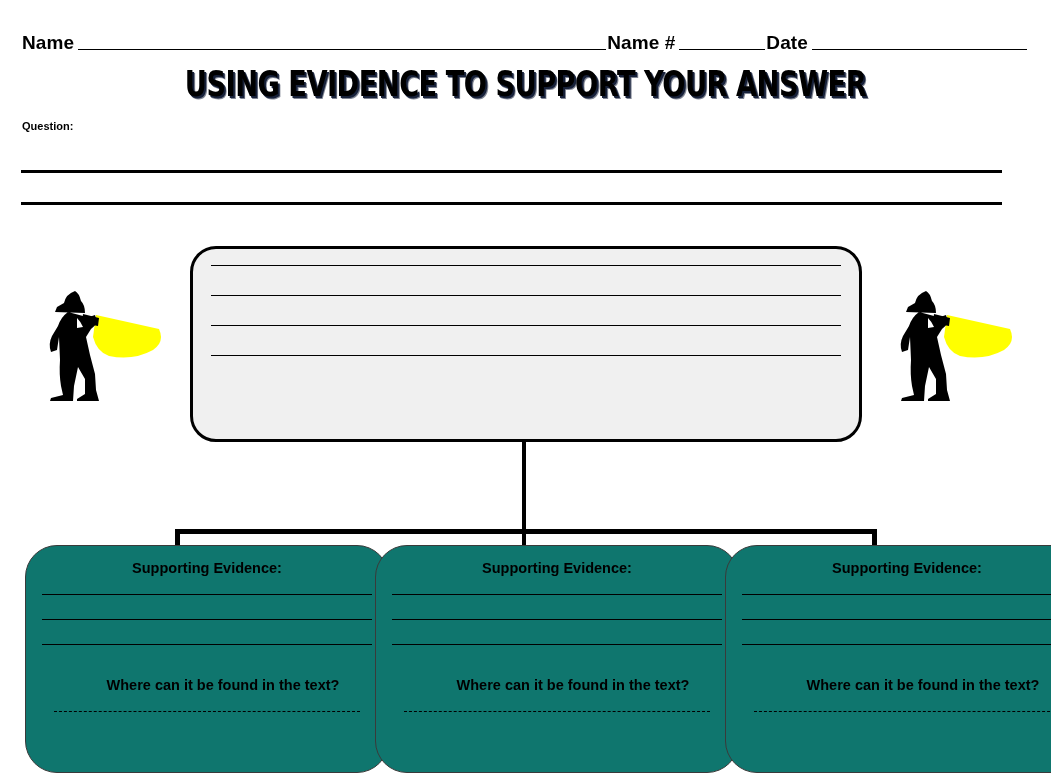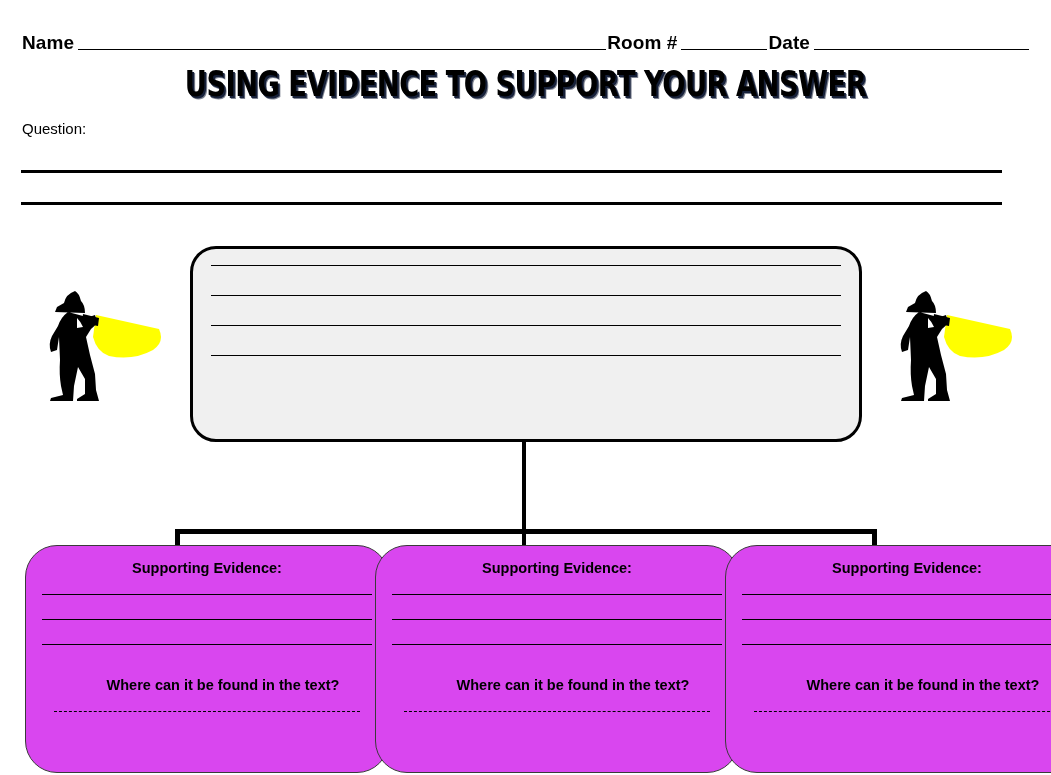"Room #" span.hdr-label { text: Room -> Name }
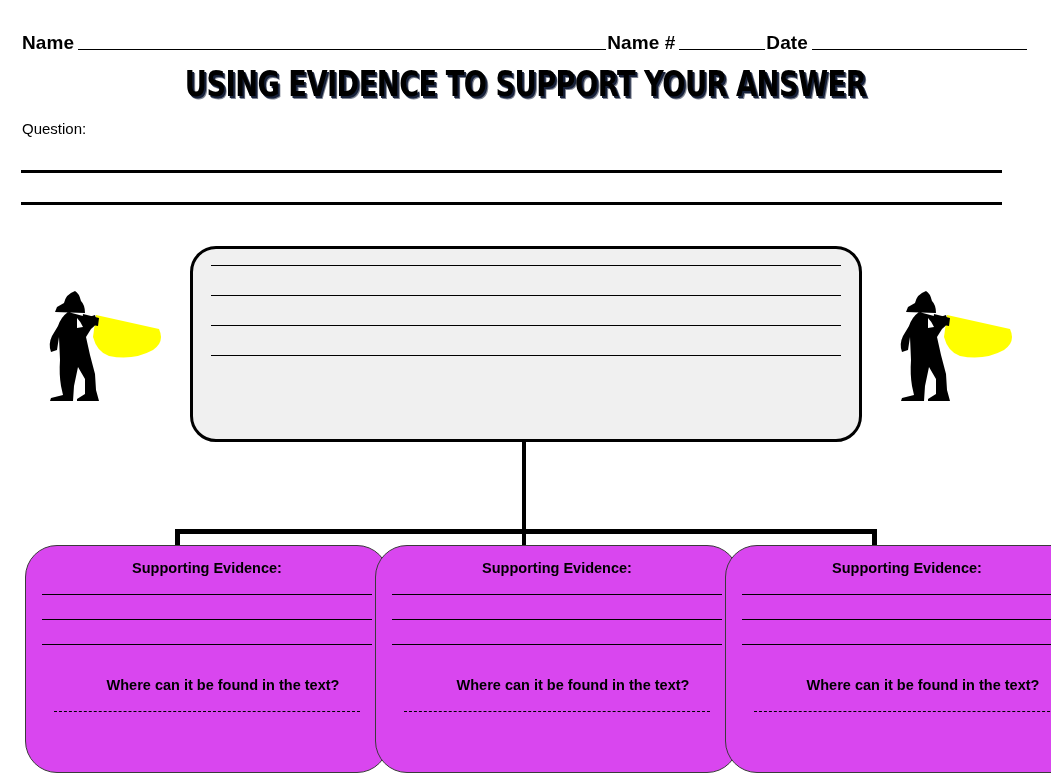"Question:" .question-label { font-size: 15px -> 11px; font-weight: 400 -> 700 }
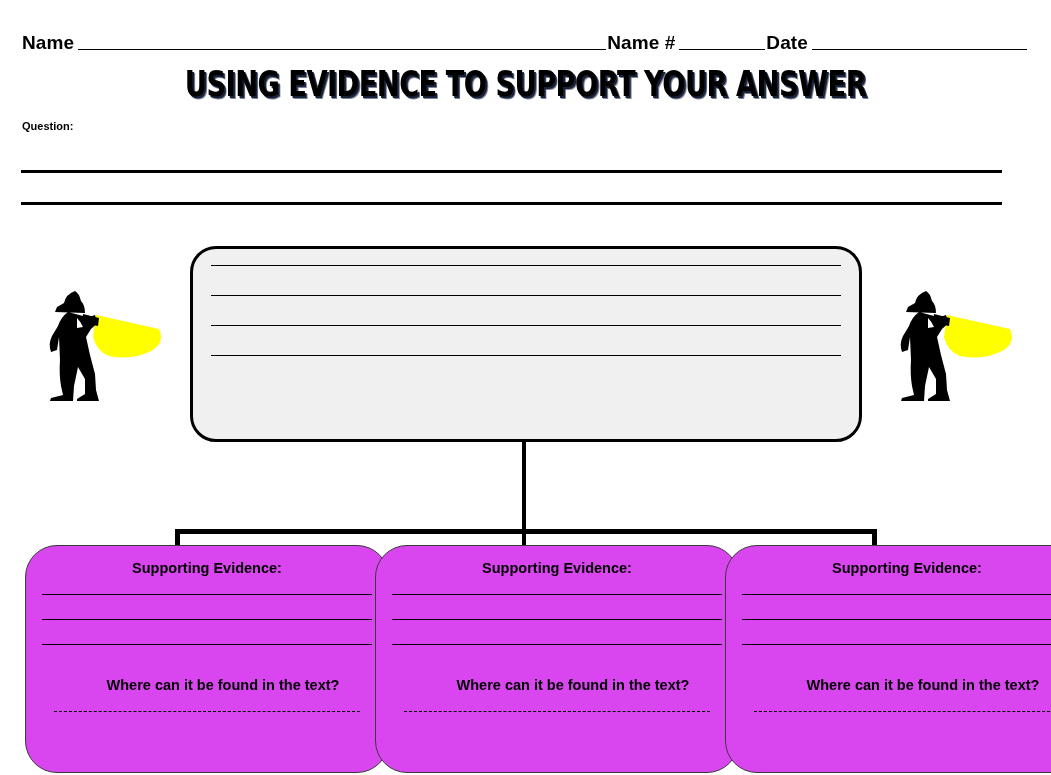"Supporting Evidence:" .evidence-box { background: #d946ef -> #0f766e }
